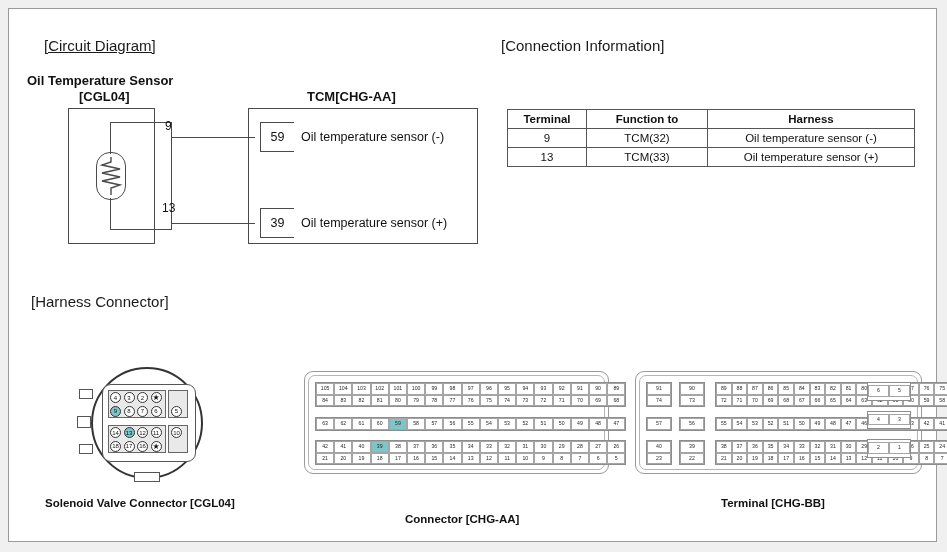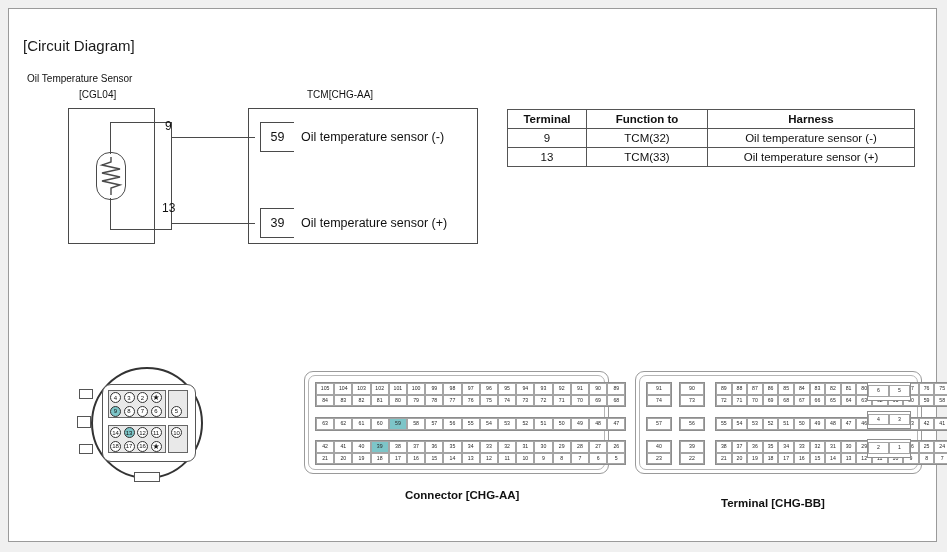"[Circuit Diagram]" div.sec-head { left: 14px -> 35px; text-decoration: none -> underline }
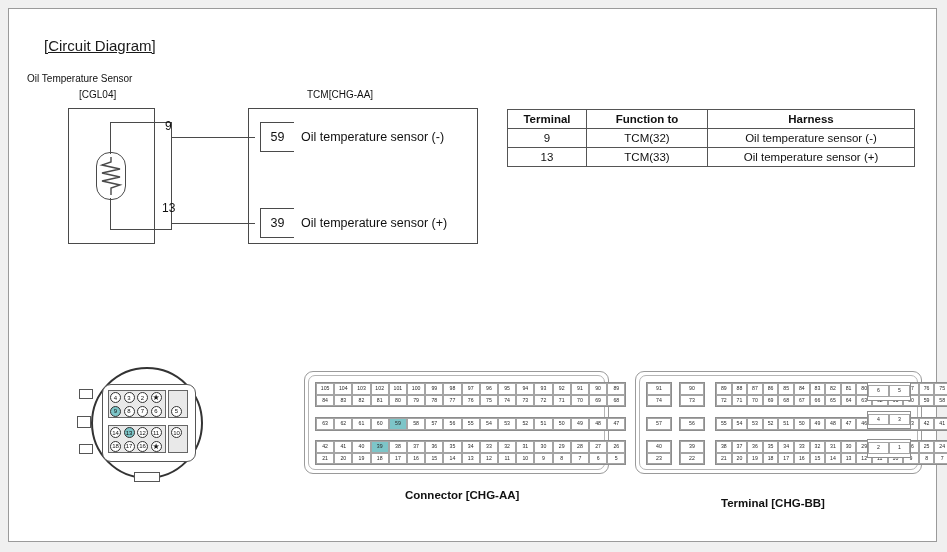"[Connection Information]" div.sec-head { html: none -> <div>[Connection Information]</div> }
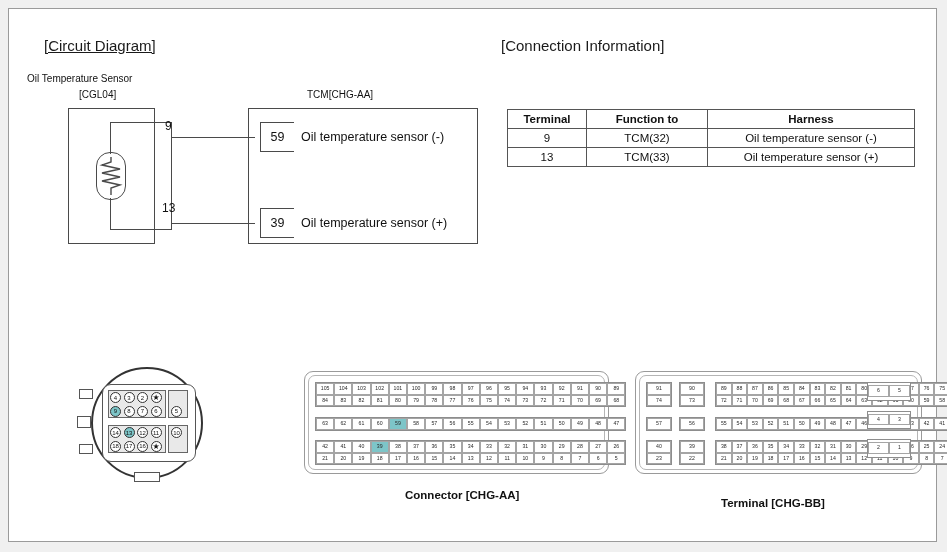"Oil Temperature Sensor" .bold-lbl { font-size: 10px -> 13px; font-weight: normal -> bold }
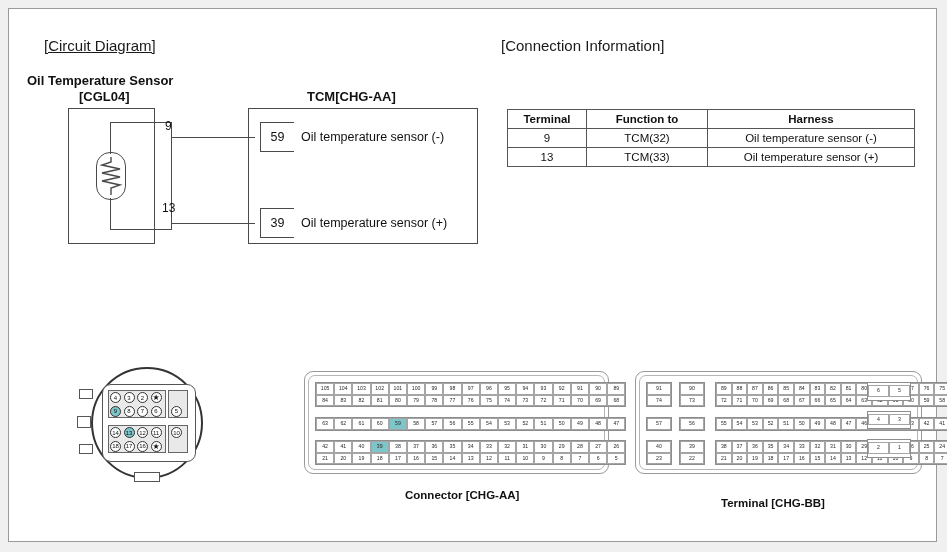"[Harness Connector]" div.sec-head { html: none -> <div>[Harness Connector]</div> }
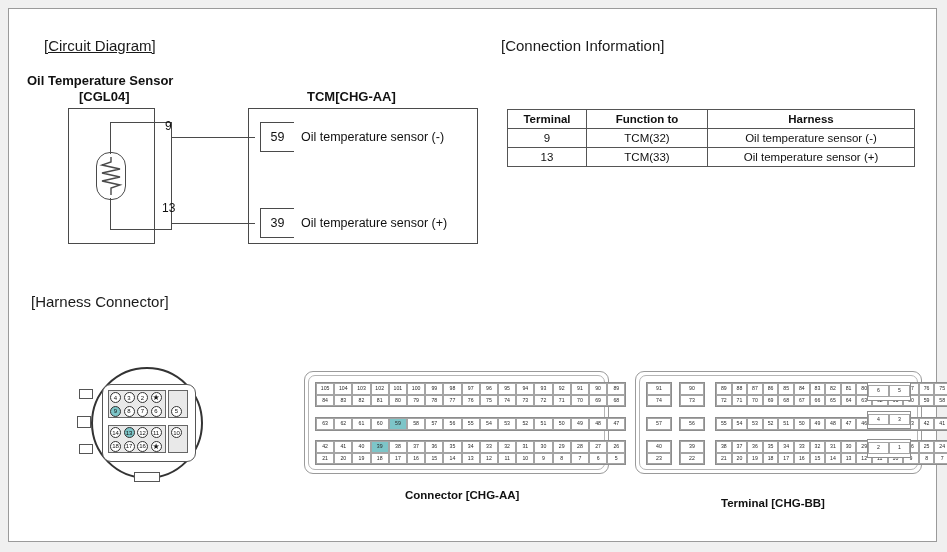"Solenoid Valve Connector [CGL04]" div.caption { html: none -> <div>Solenoid Valve Connector [CGL04]</div> }
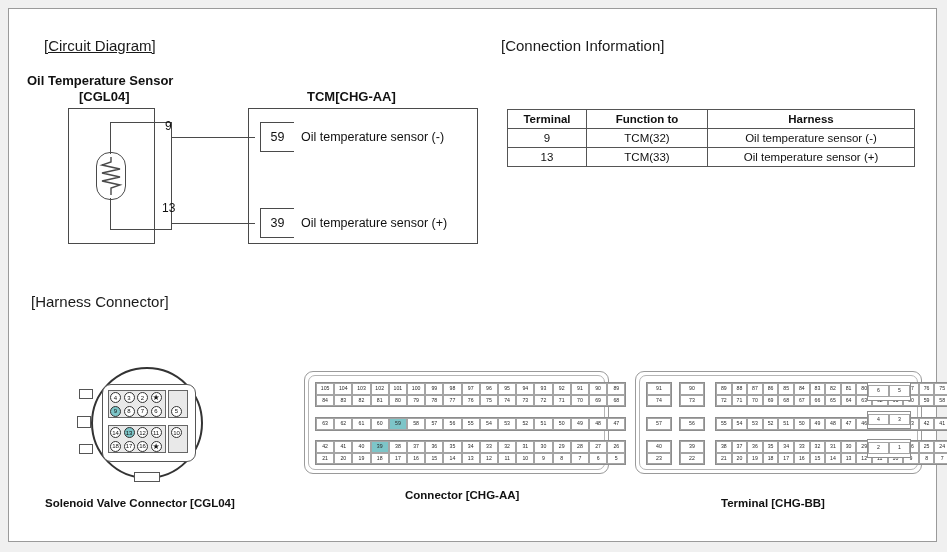"Connector [CHG-AA]" div.caption { top: 480px -> 504px }
